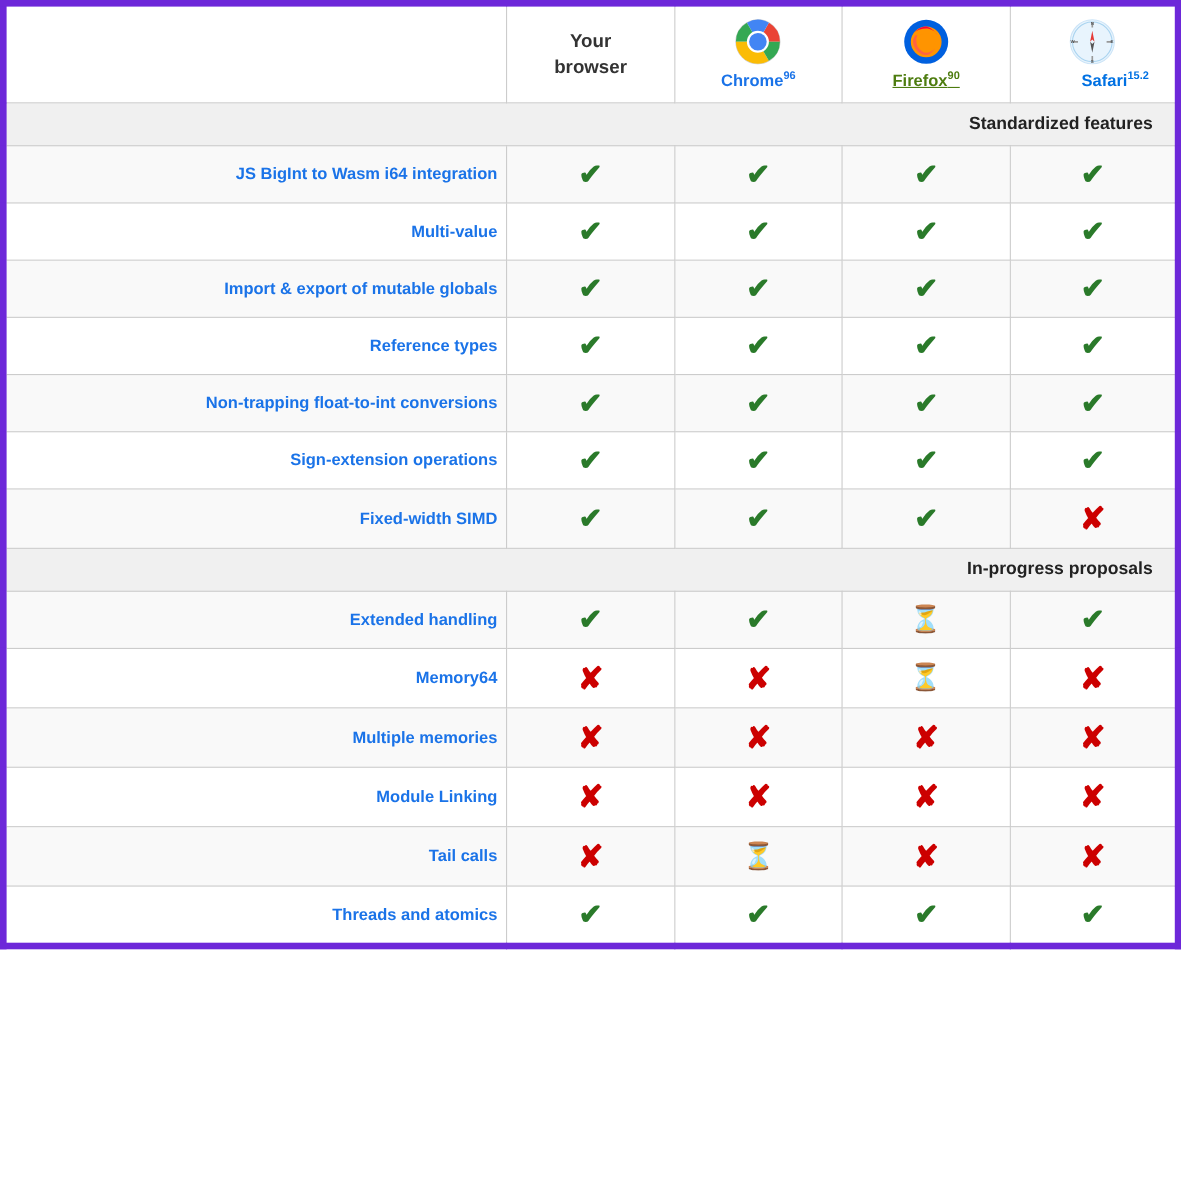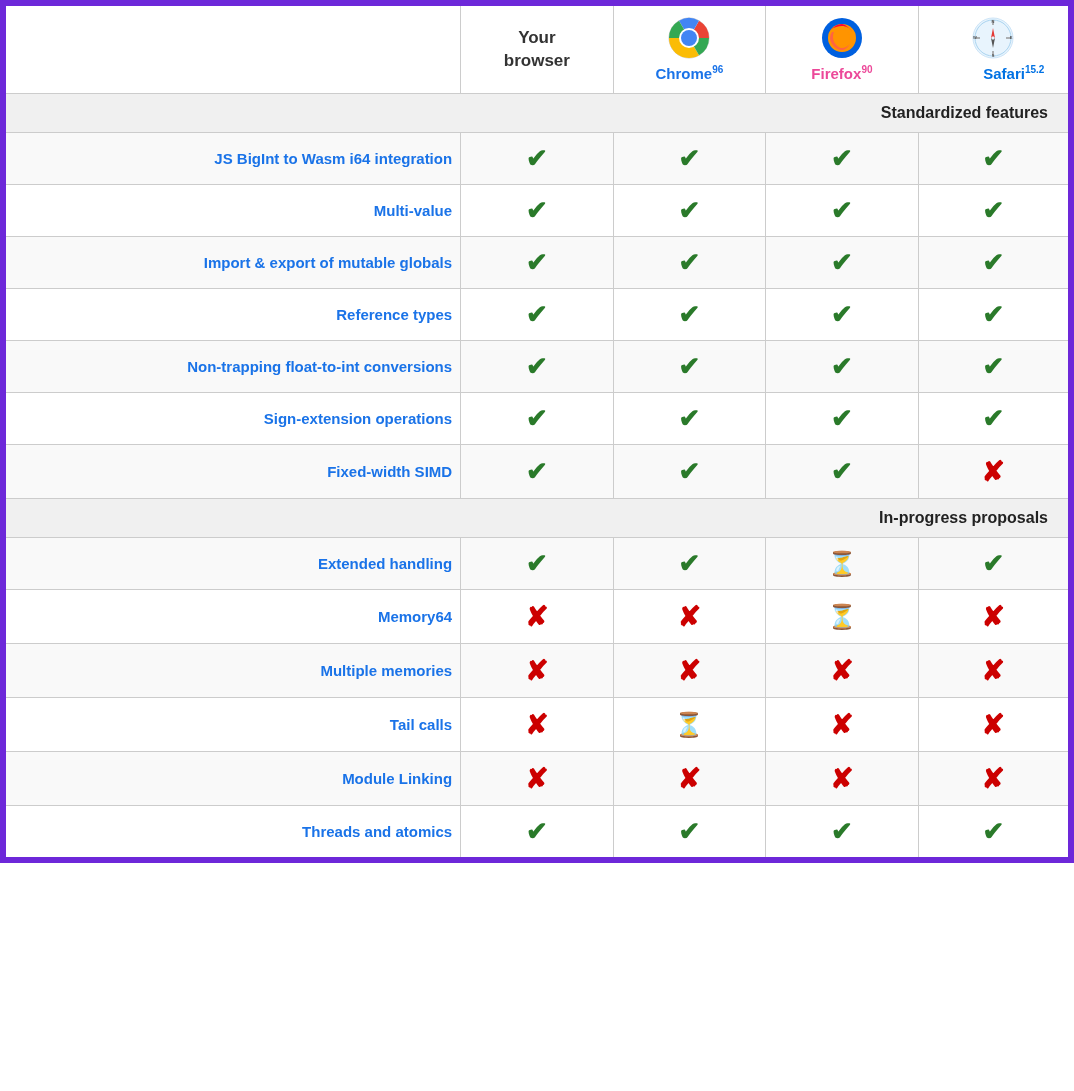"Firefox90" .browser-name-firefox { color: #ec4899 -> #4d7c0f; text-decoration: none -> underline }
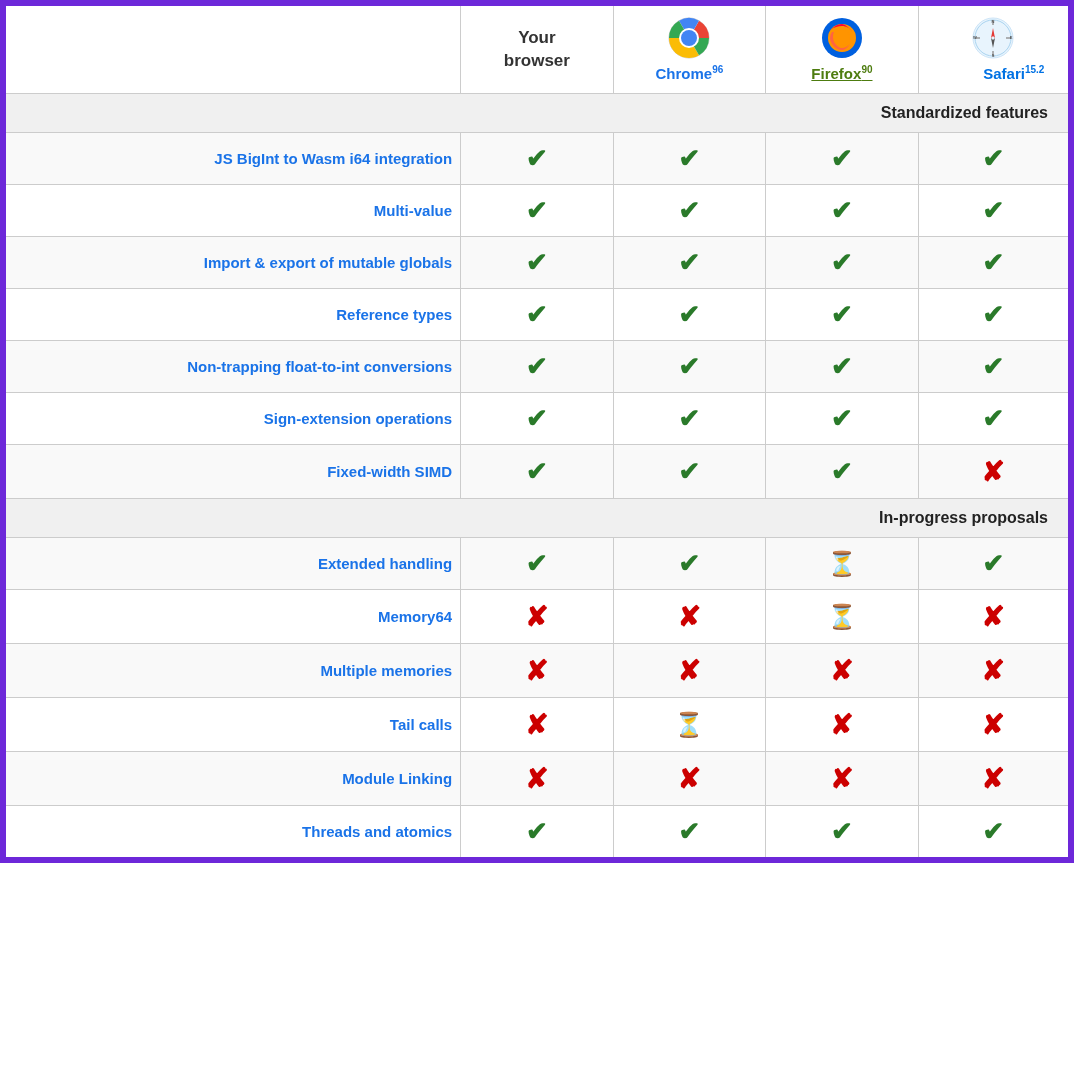"Tail calls" tr.feature-row { order: before "Module Linking" -> after "Module Linking" }
